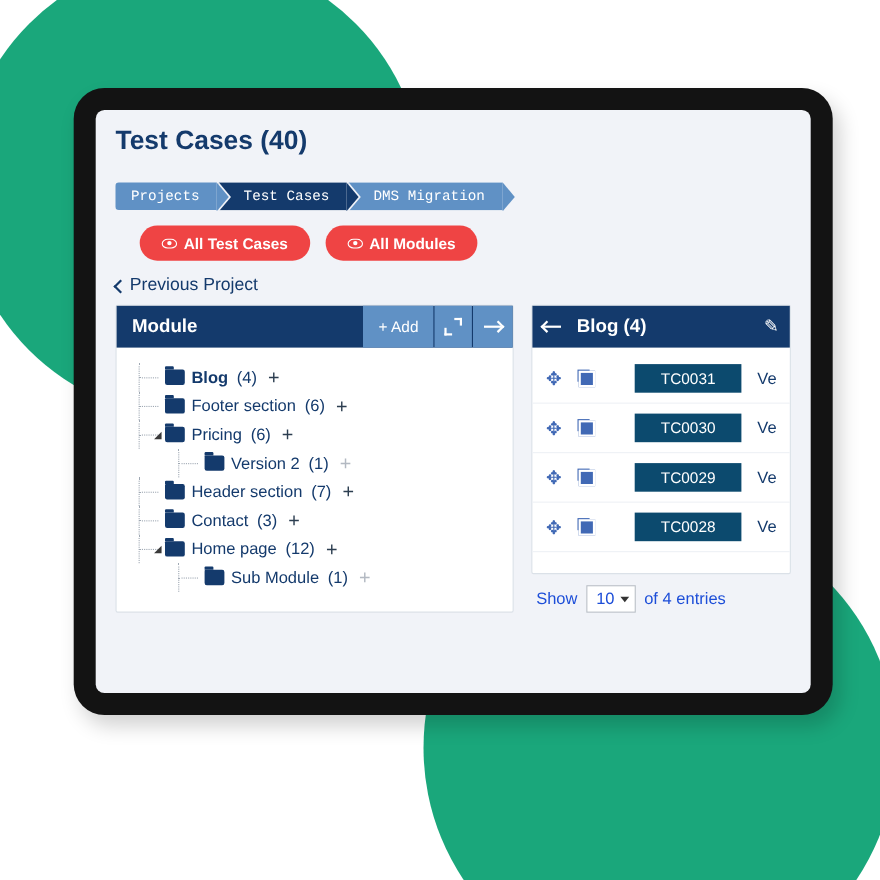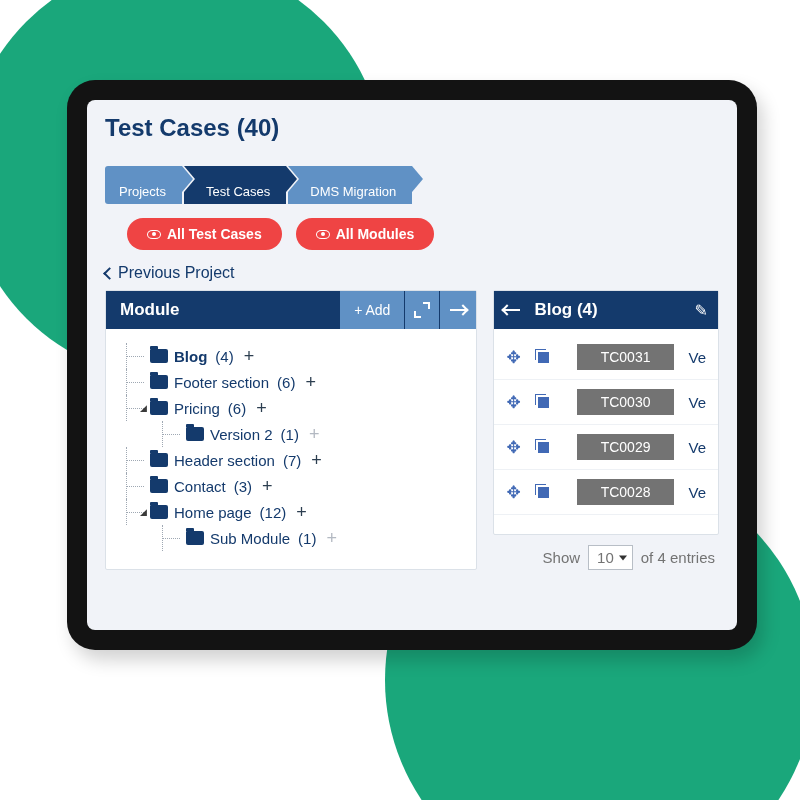"Projects" .crumb { font-family: none -> Liberation Mono, monospace; padding: 18px 16px 5px 22px -> 5px 16px 5px 22px }
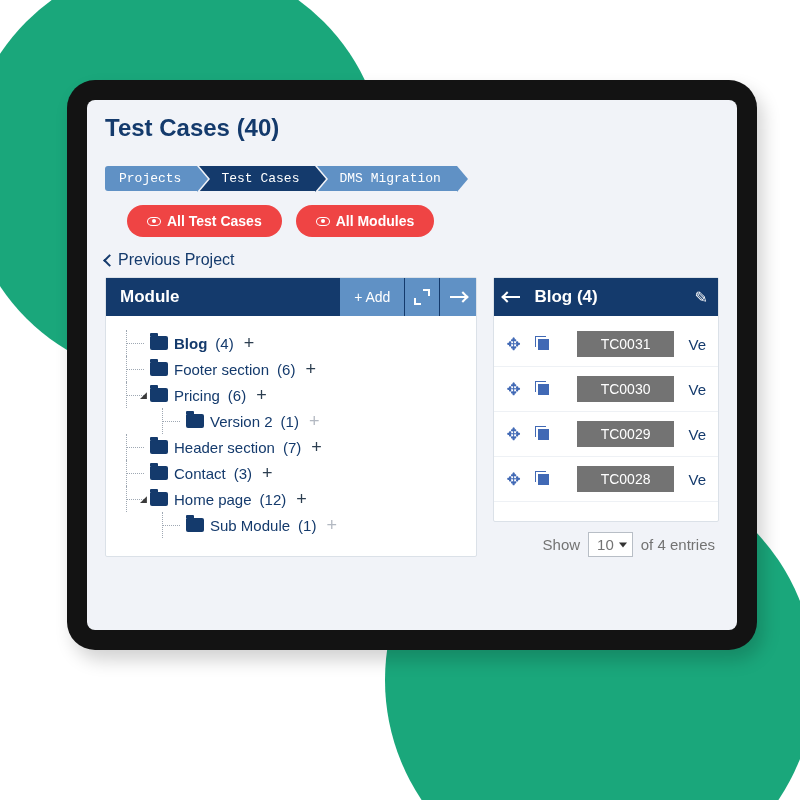"TC0031" .tc-badge { background: #737373 -> #0c4a6e; margin-left: 12px -> 22px }
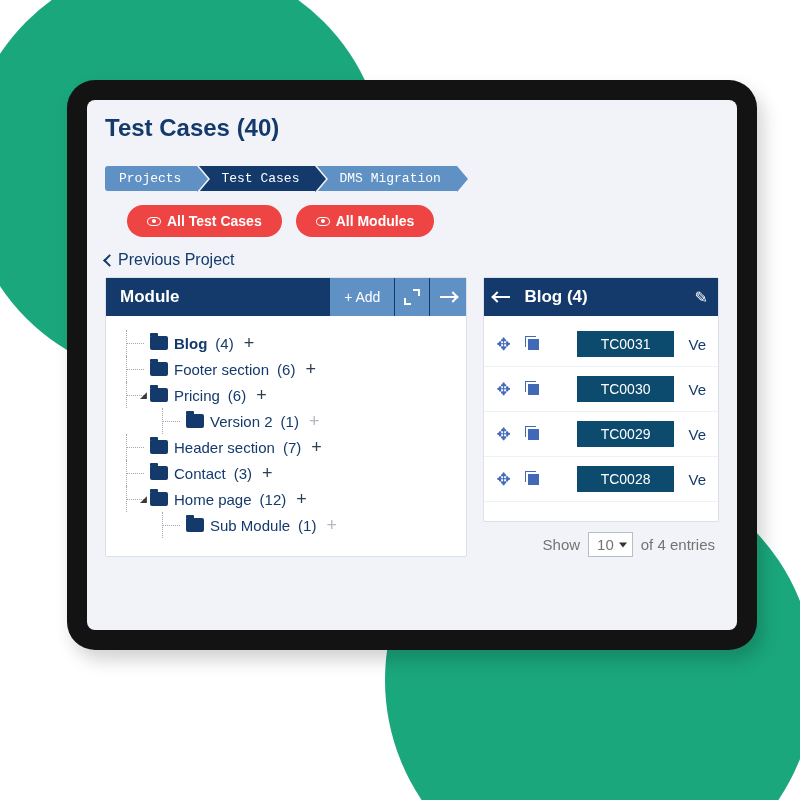"Show" .pager-row { color: #737373 -> #1d4ed8; justify-content: flex-end -> none }
